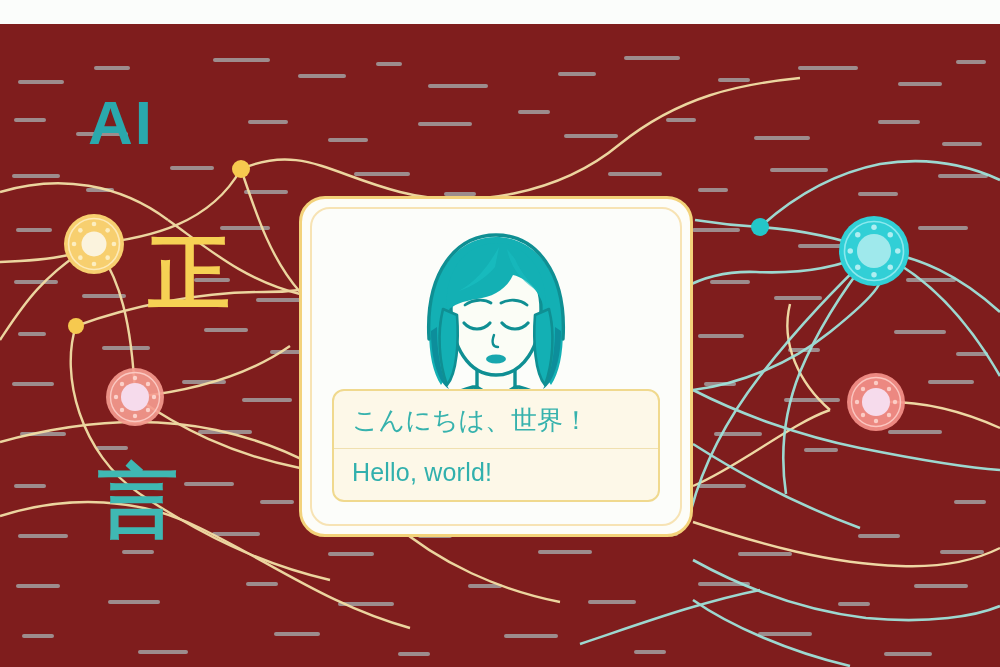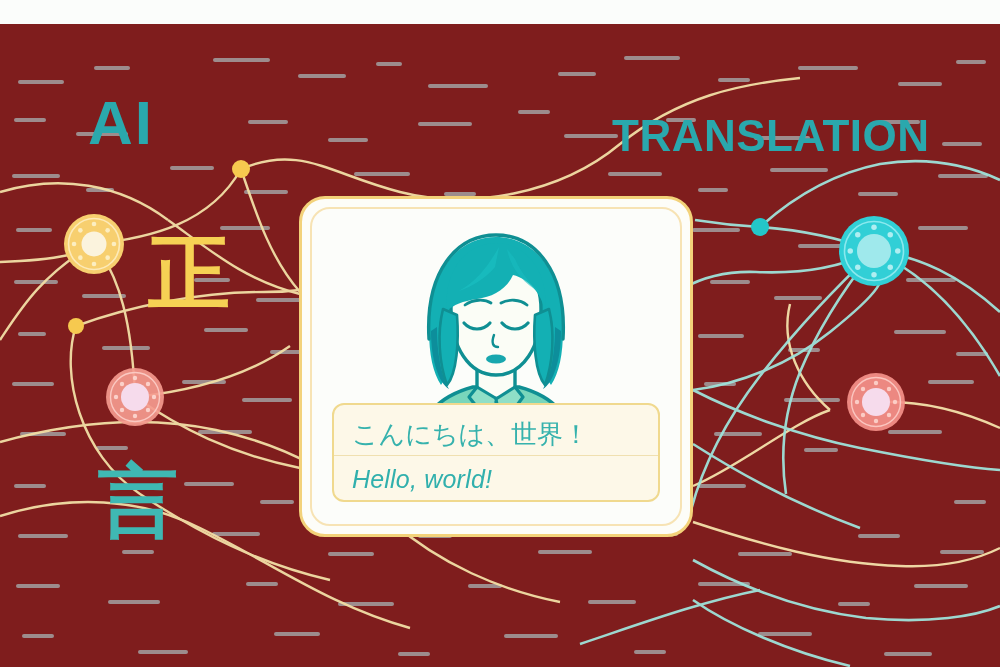"TRANSLATION" div.word { html: <div>TRANSLATION</div> -> none }
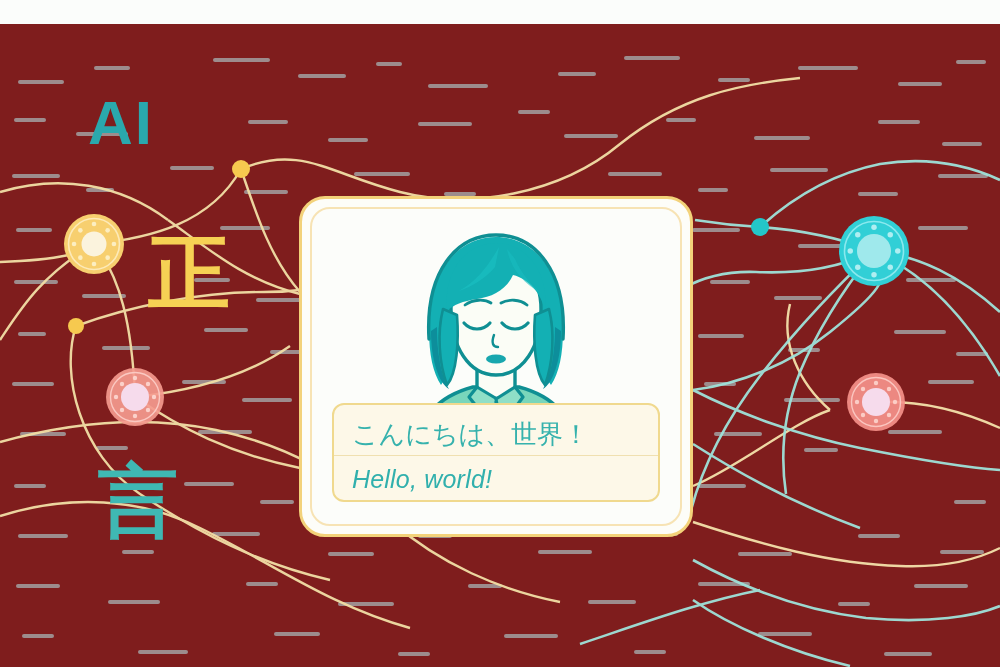"こんにちは、世界！" .sub-row { padding: 9px 18px 3px 18px -> 9px 18px 10px 18px }
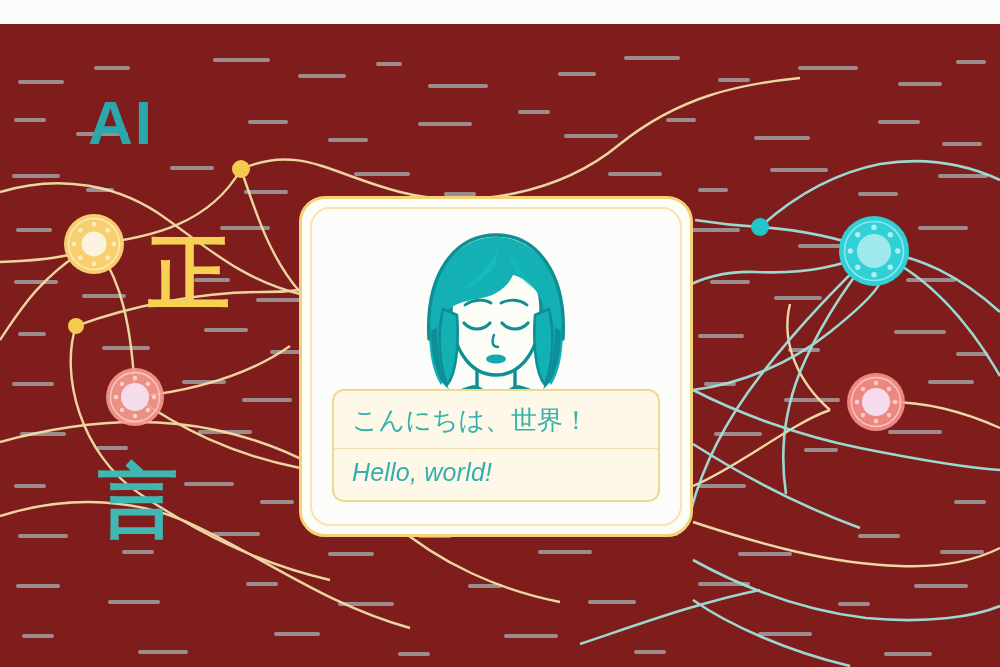"Hello, world!" #sub-target { font-style: italic -> none }
